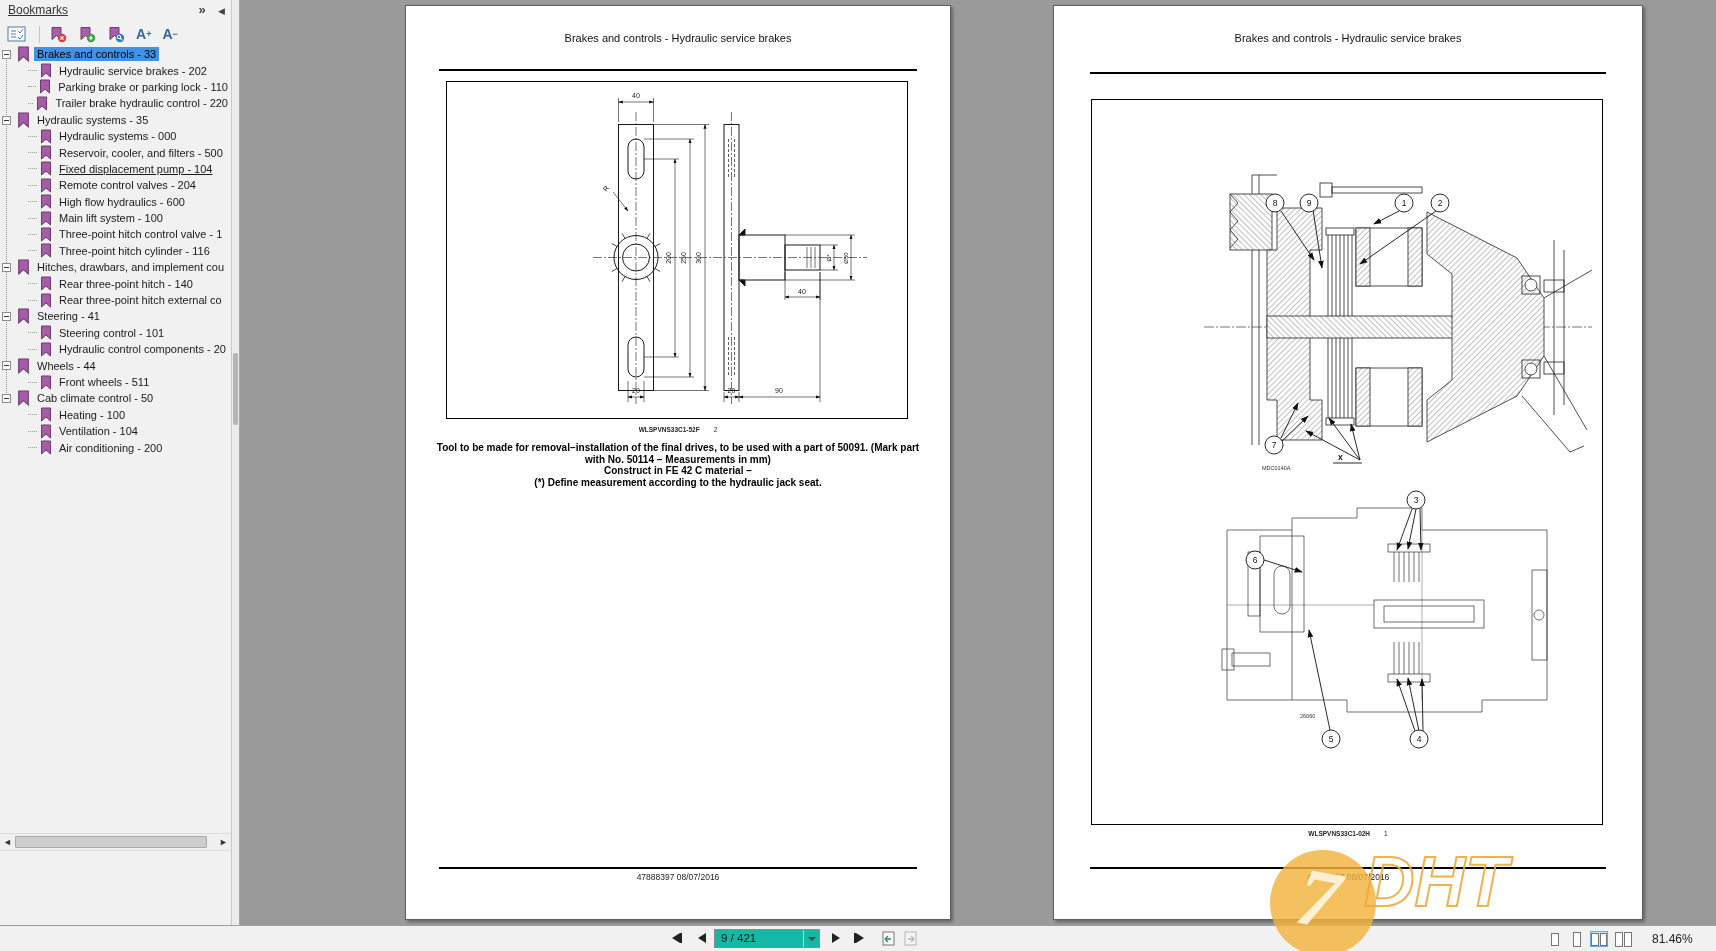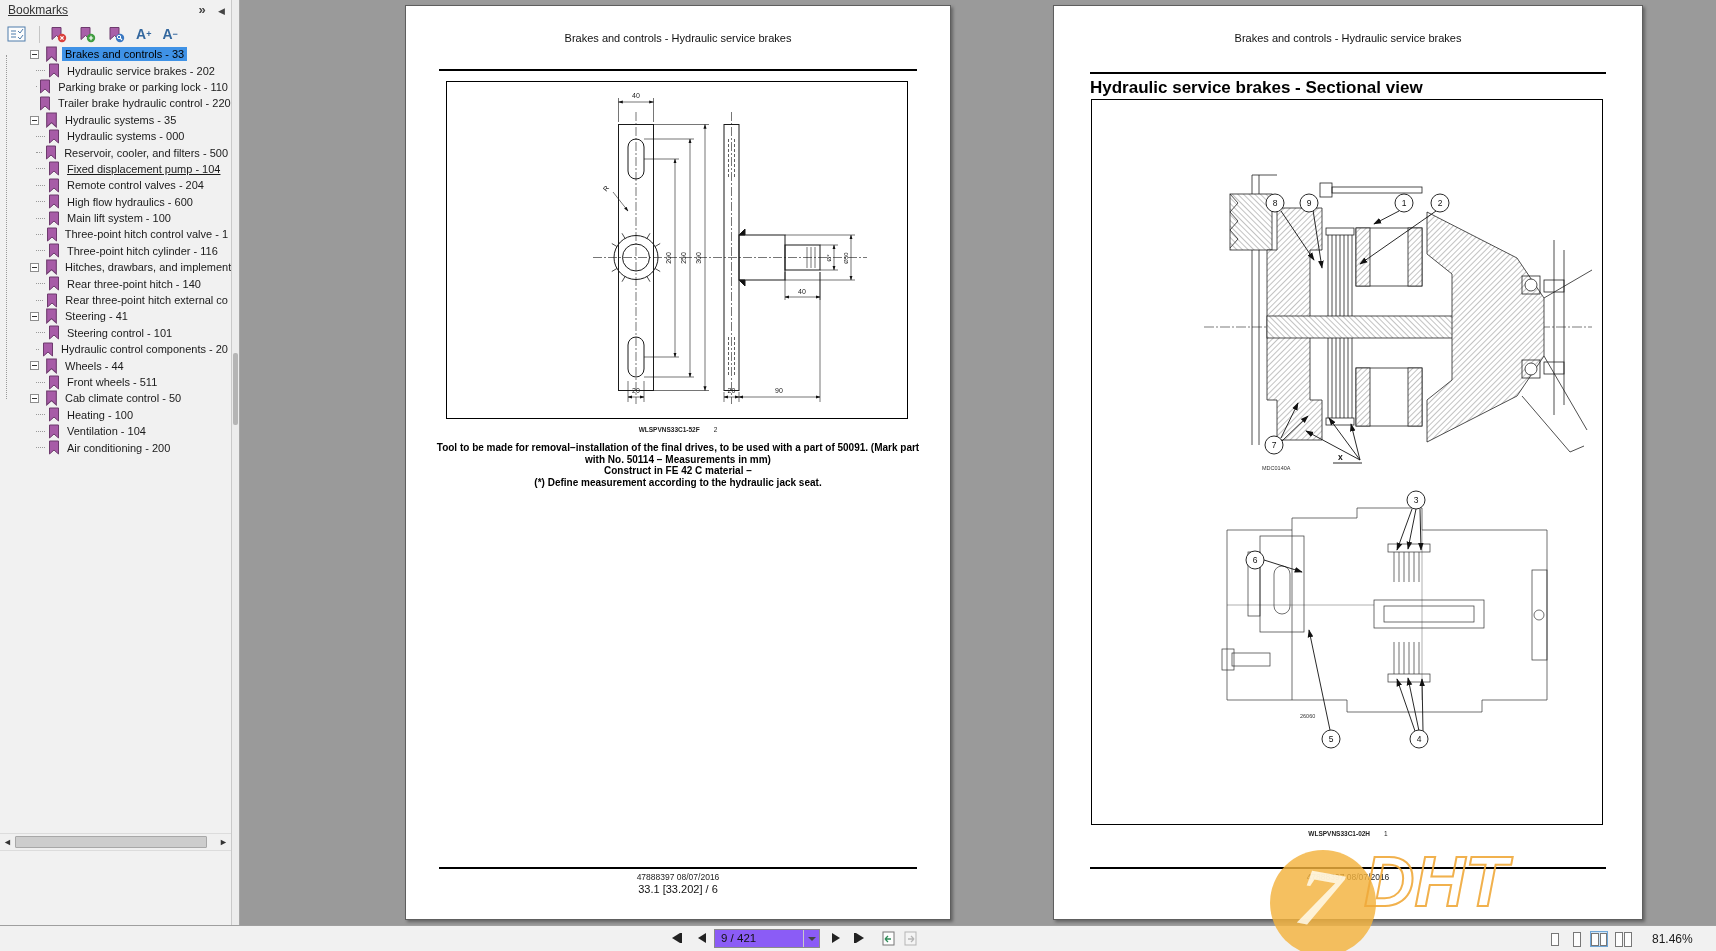"Brakes and controls - 33" .bm-row.lvl0 { margin-left: 28px -> none }
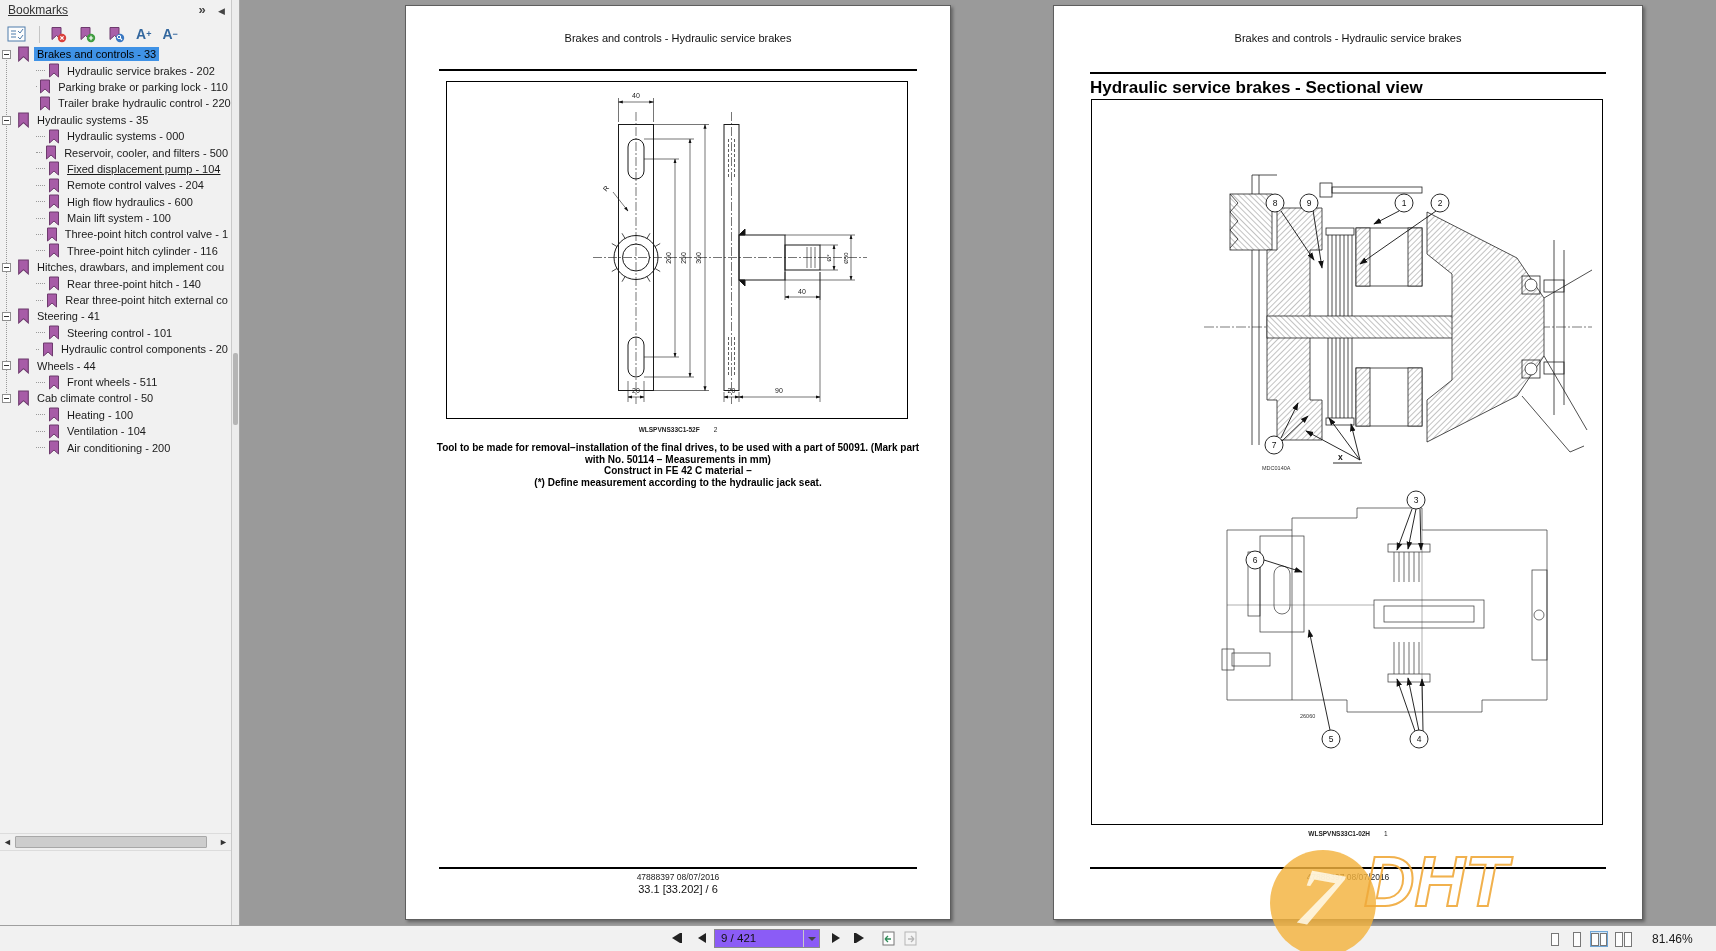"Hydraulic service brakes - 202" .bm-row.lvl1 { padding-left: 36px -> 28px }
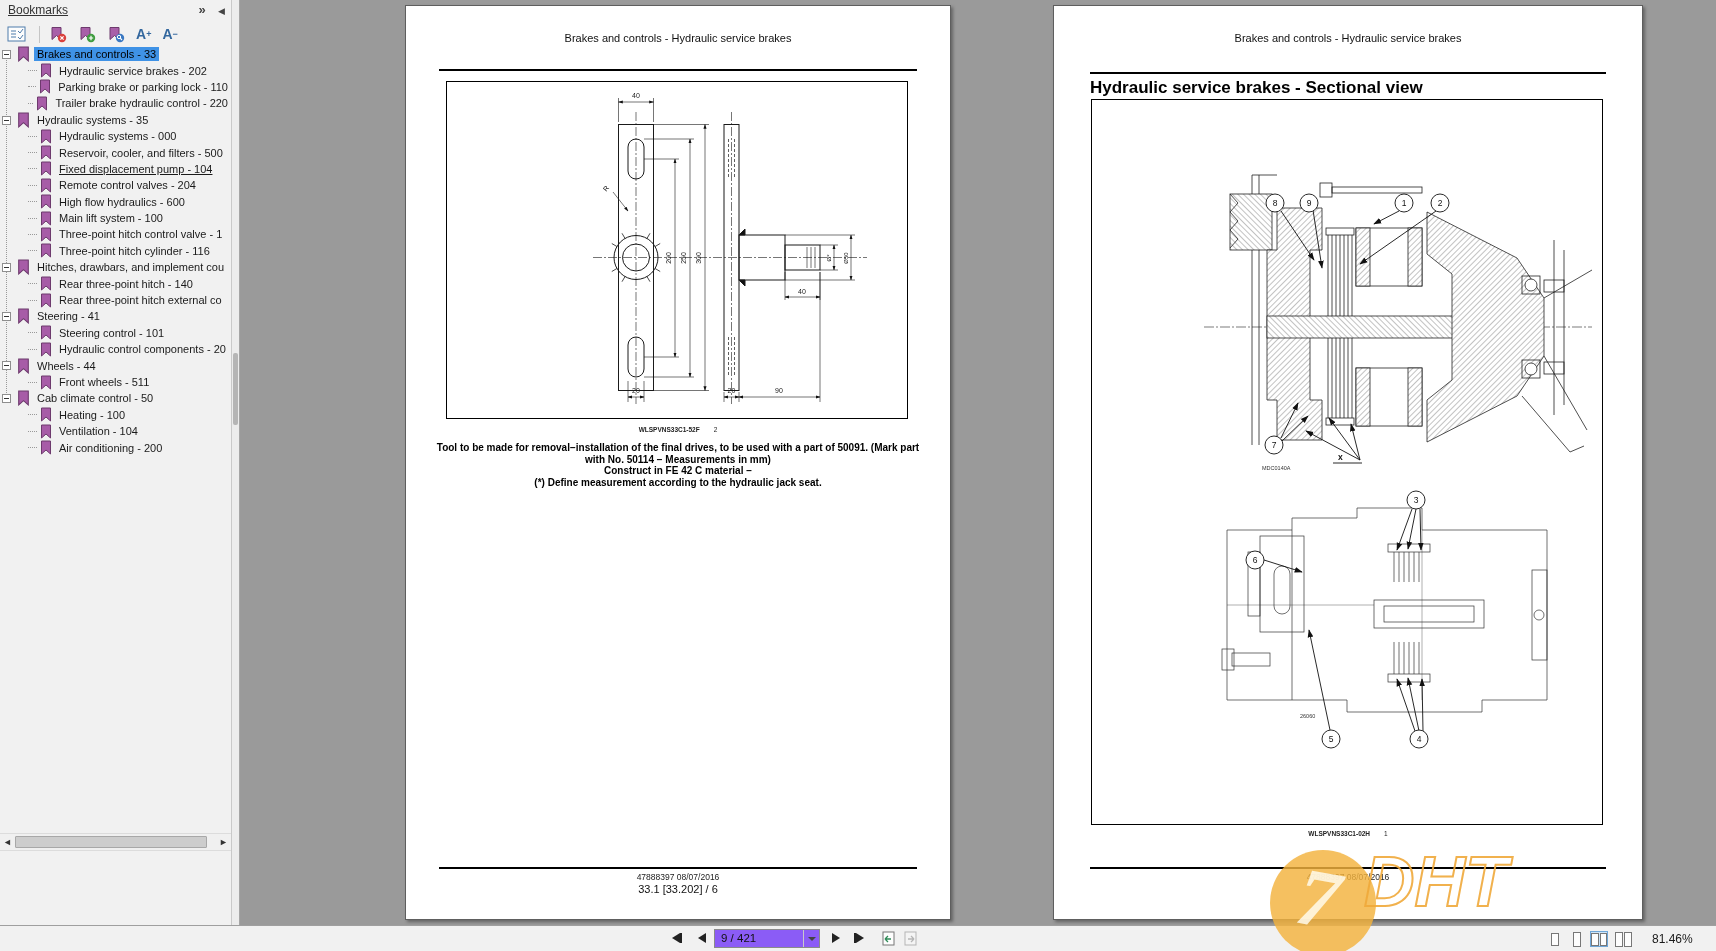"Hydraulic service brakes - Sectional" div.sect-title { html: <div>Hydraulic service brakes - Sectional view</div> -> none }
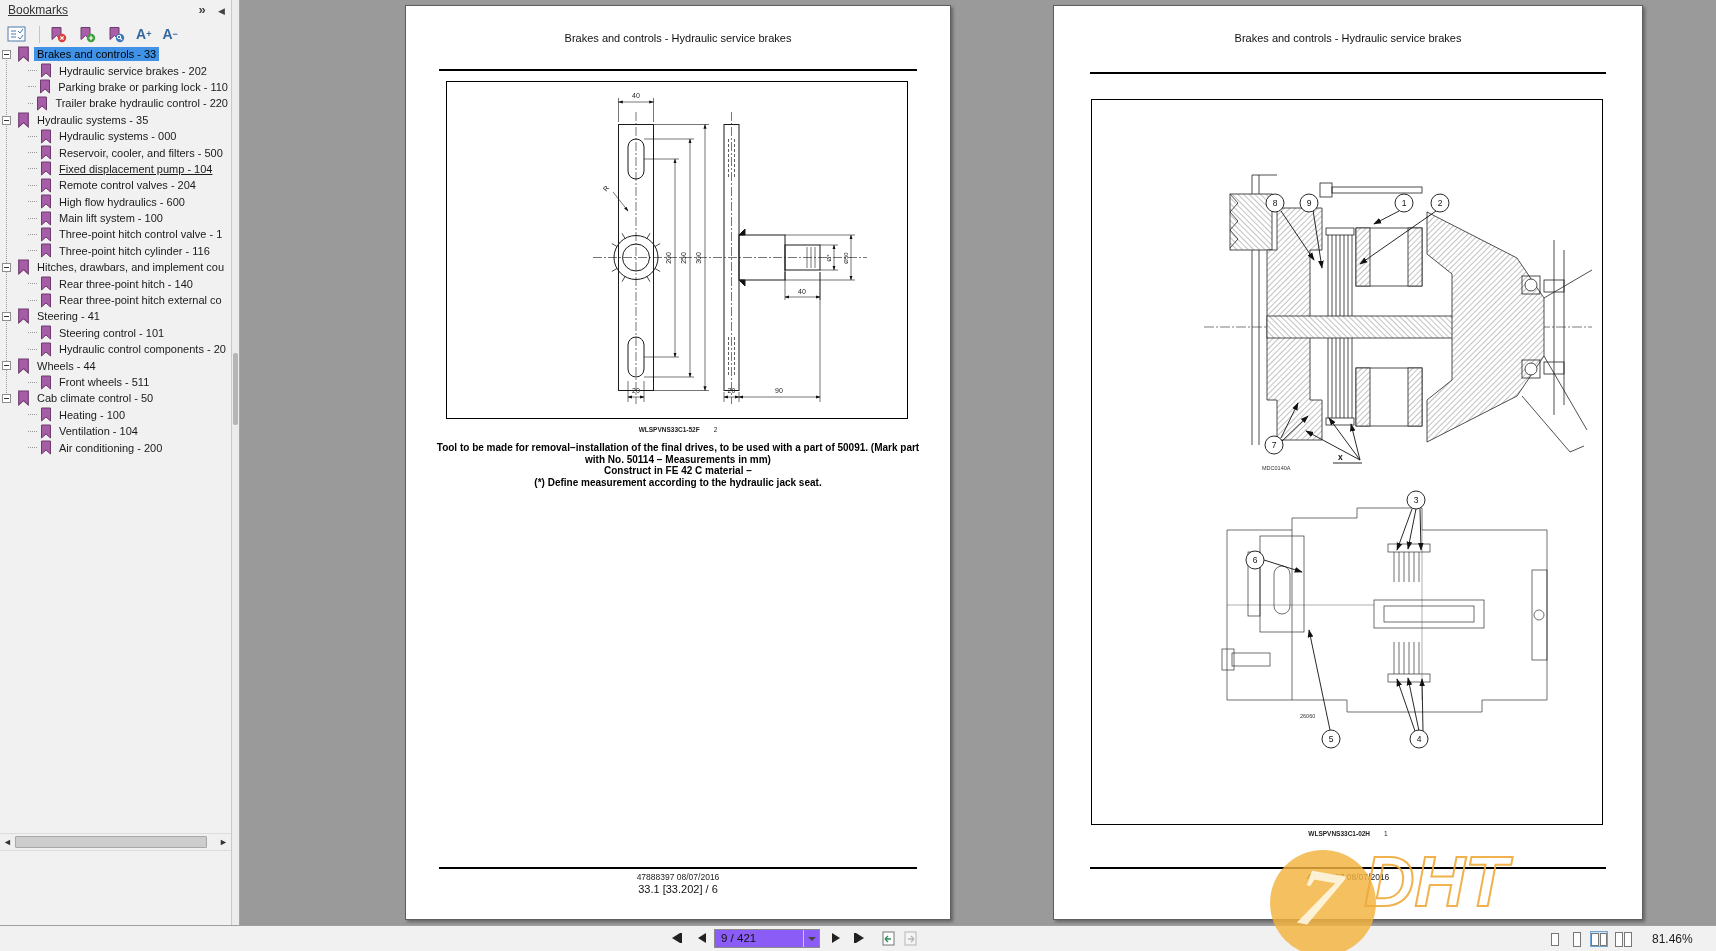"33.1 [33.202] / 6" div.pg-footer2 { html: <div>33.1 [33.202] / 6</div> -> none }
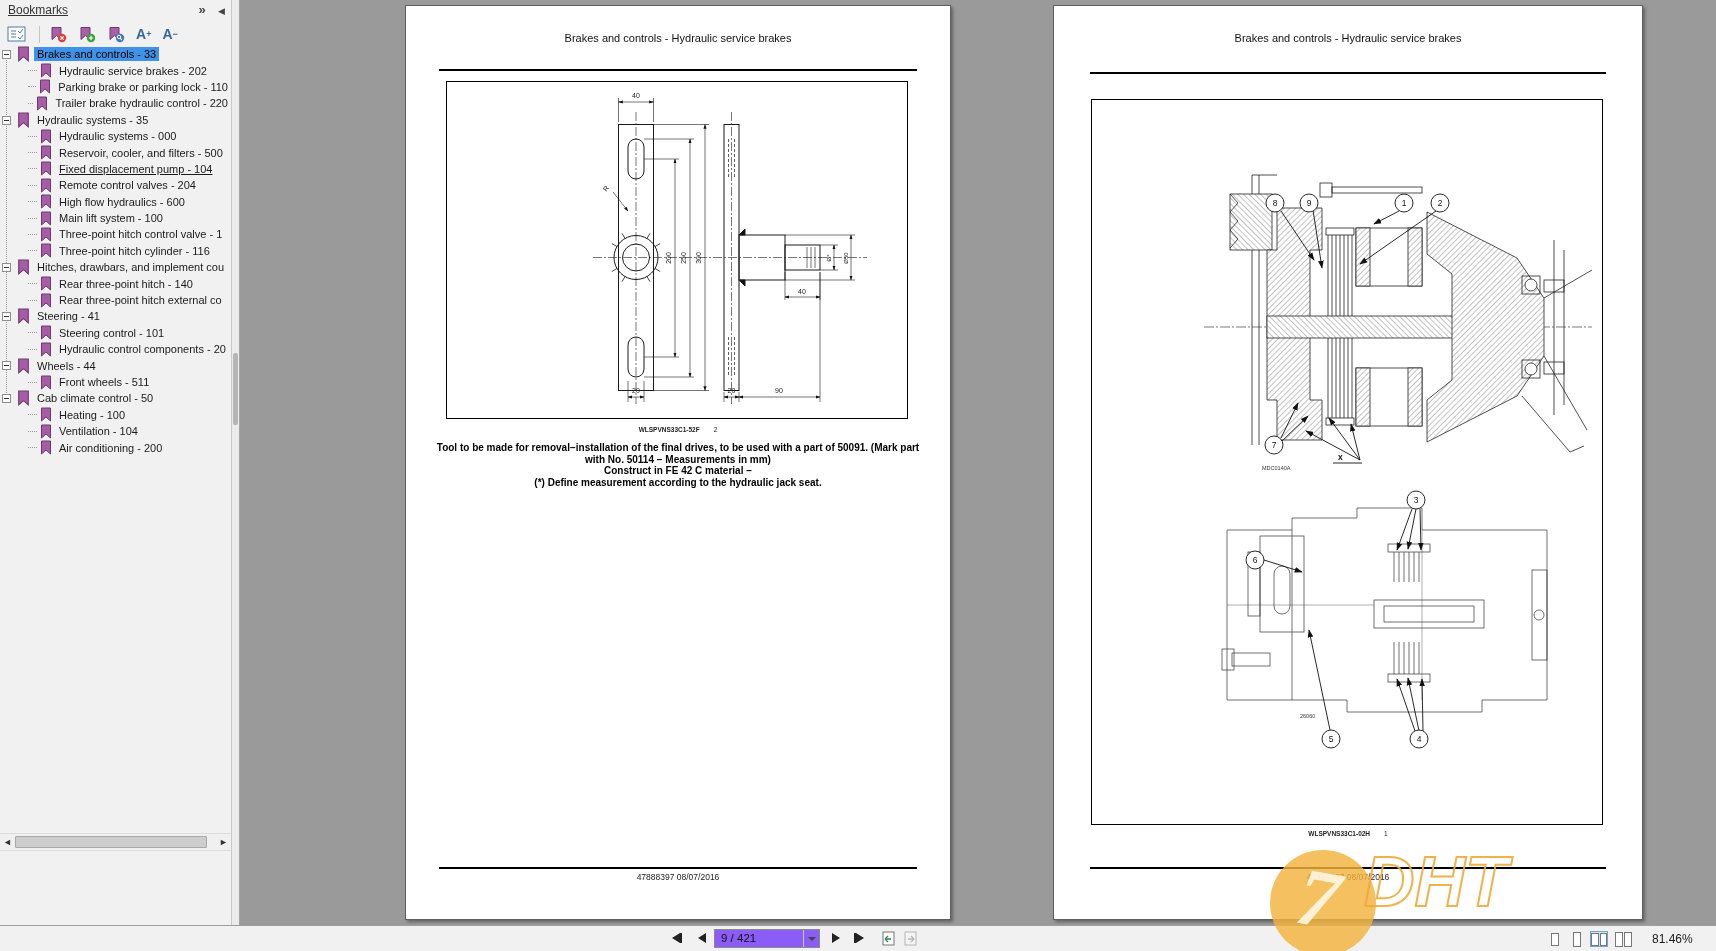"9 / 421" .pagebox { background: #8b5cf6 -> #14b8a6 }
